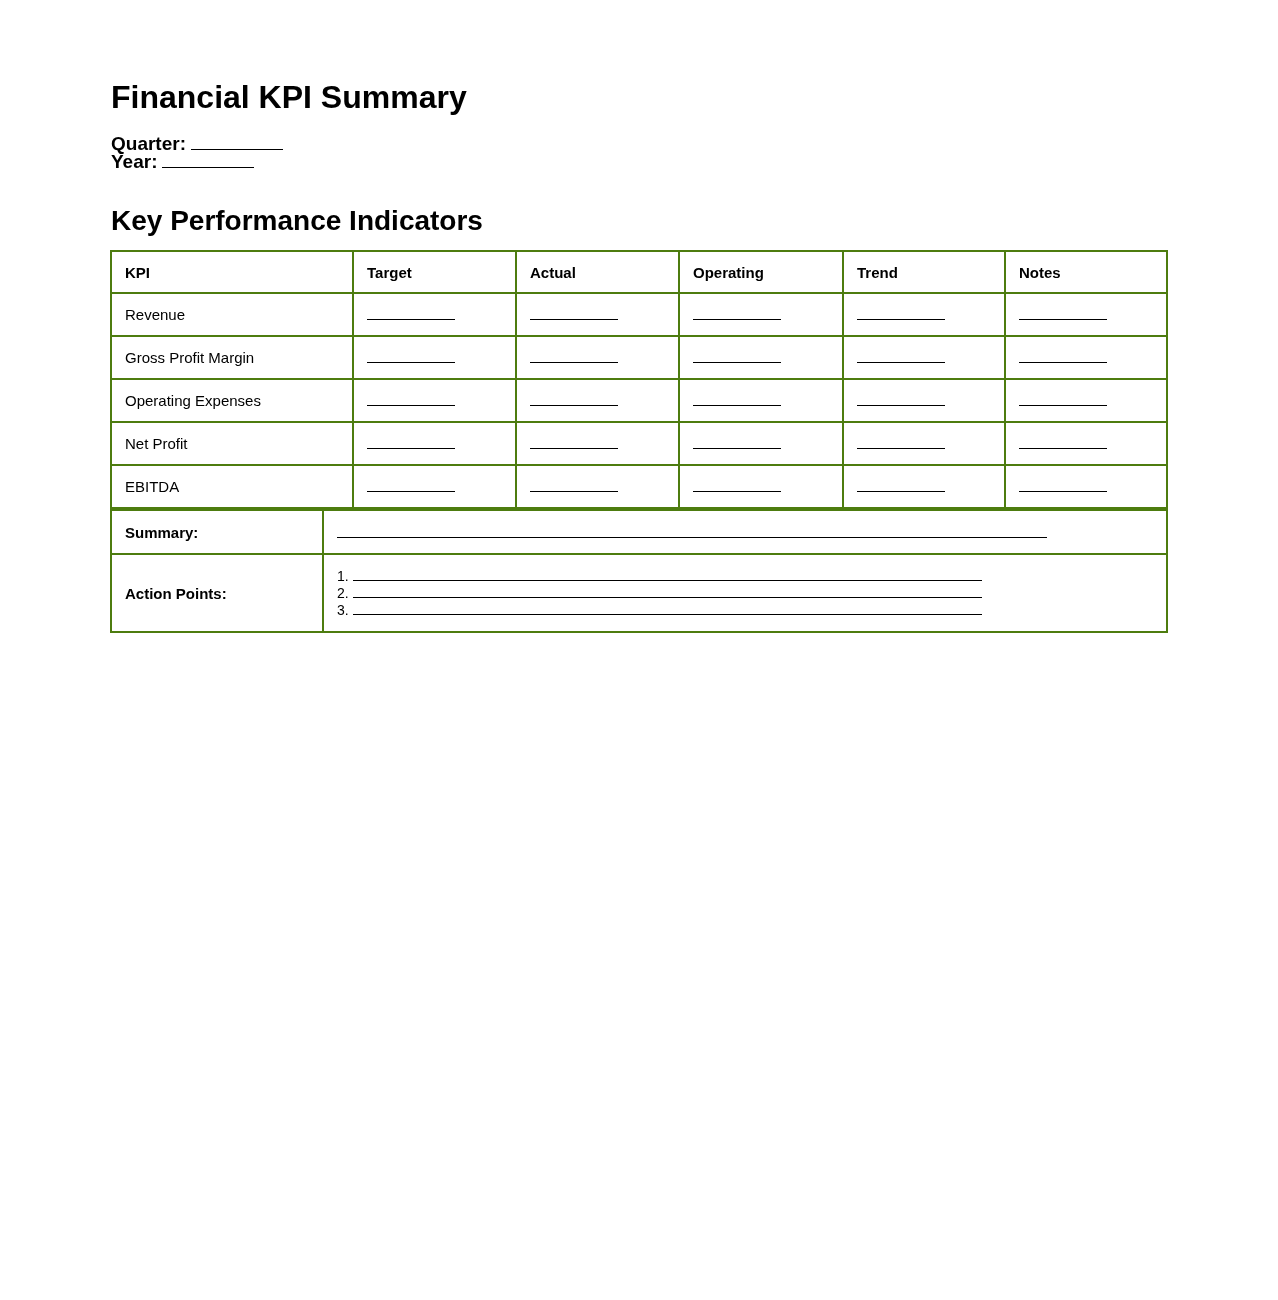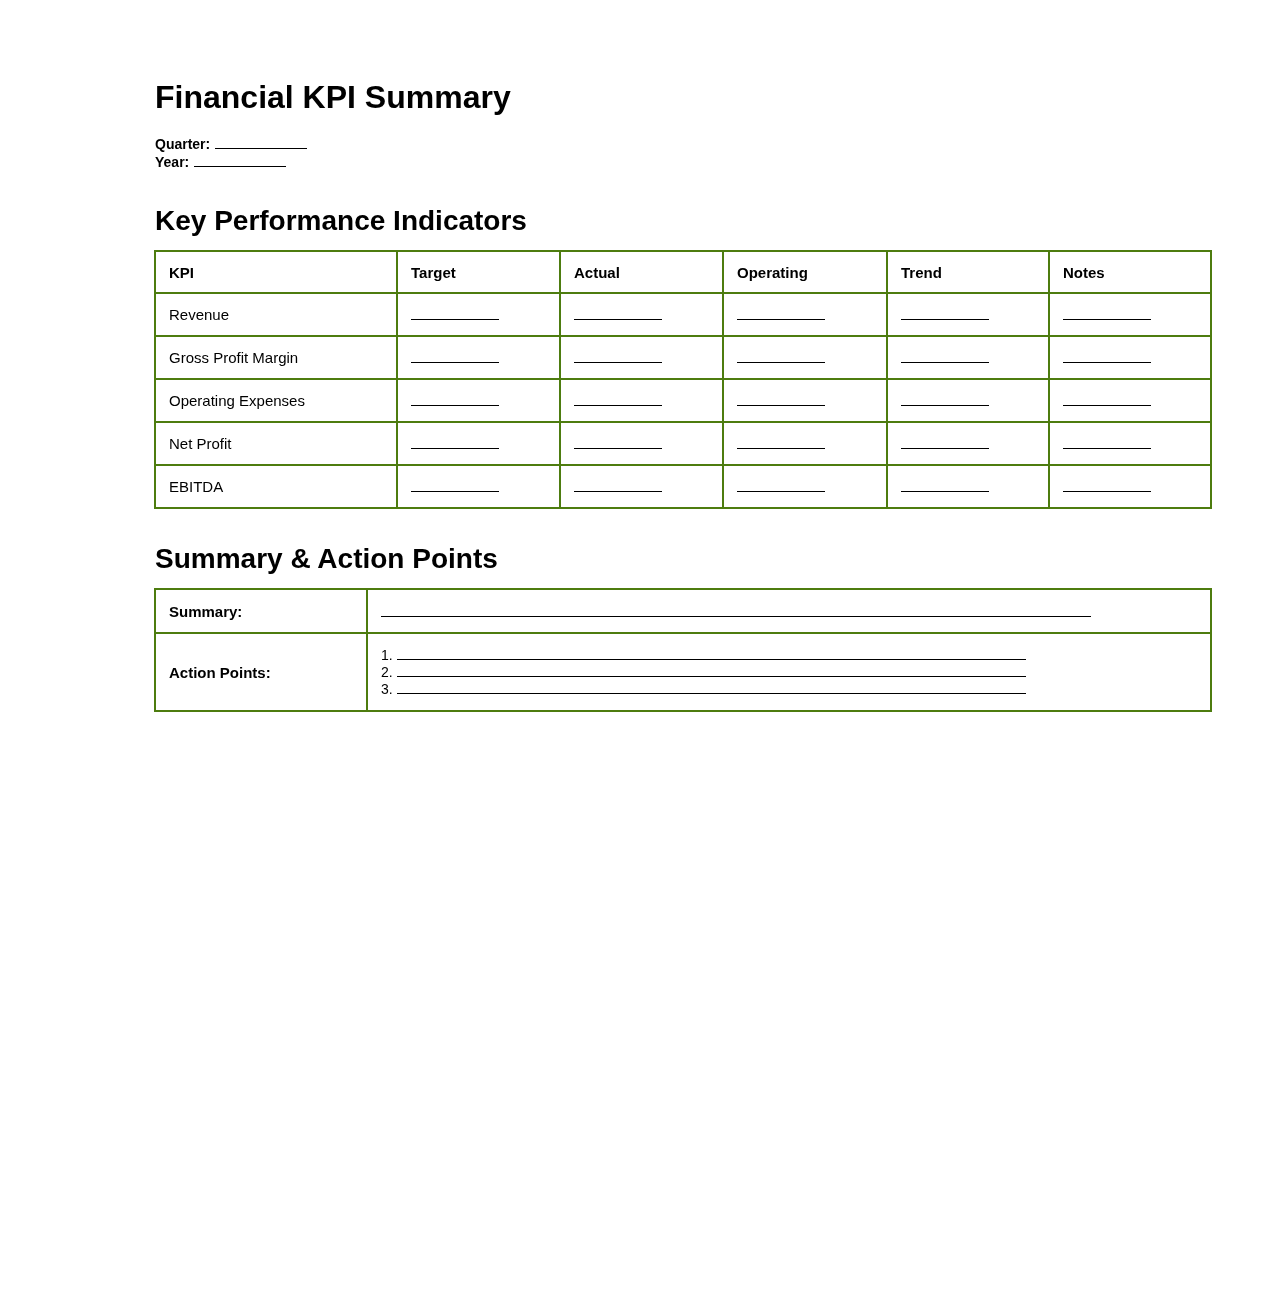"Financial KPI Summary" .canvas { padding-left: 44px -> none }
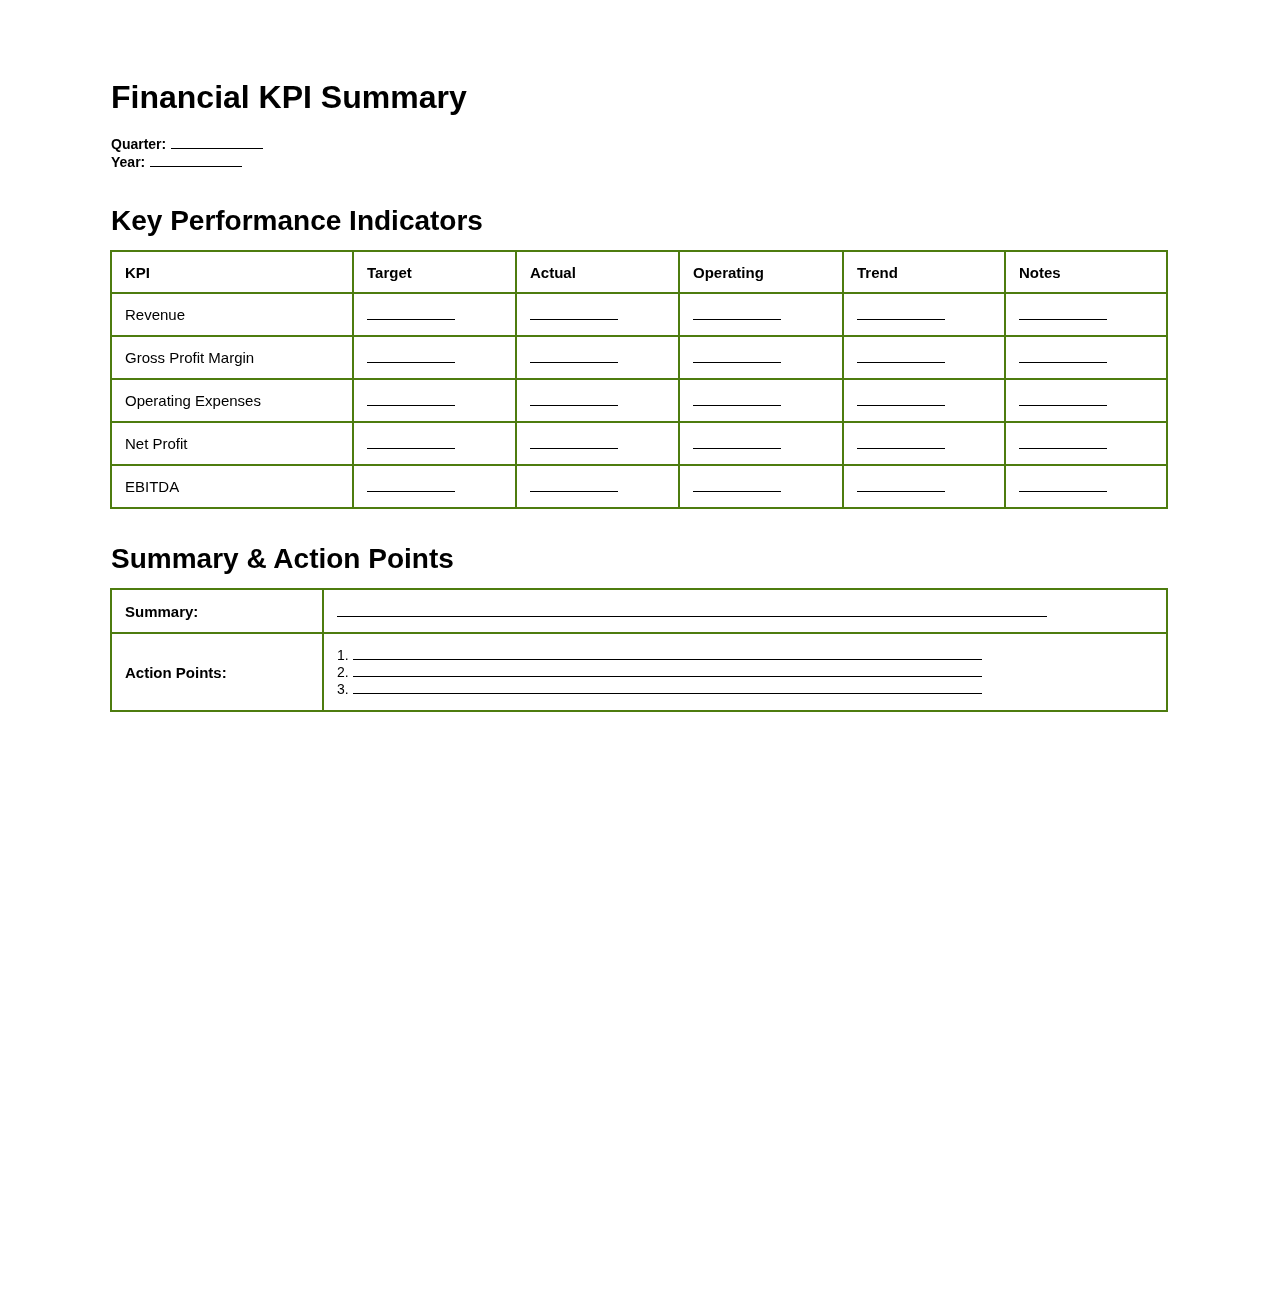"Quarter:" .meta { font-size: 14px -> 19px }
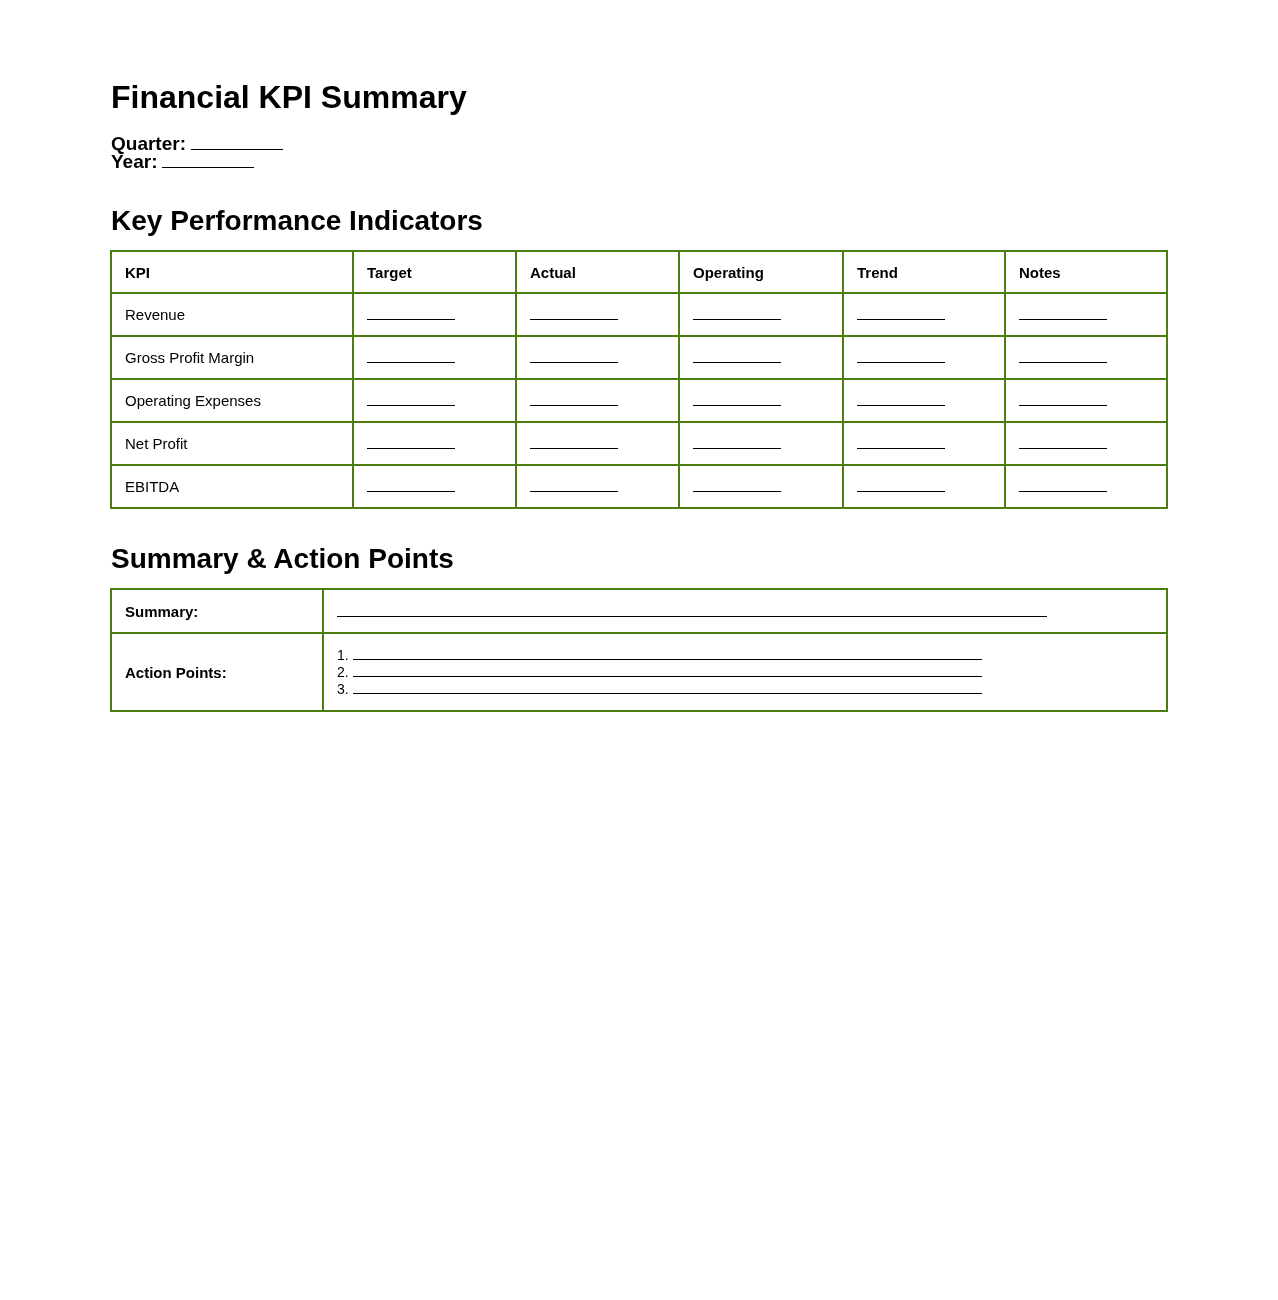"Summary & Action Points" h2.section-heading { html: <h2>Summary &amp; Action Points</h2> -> none }
